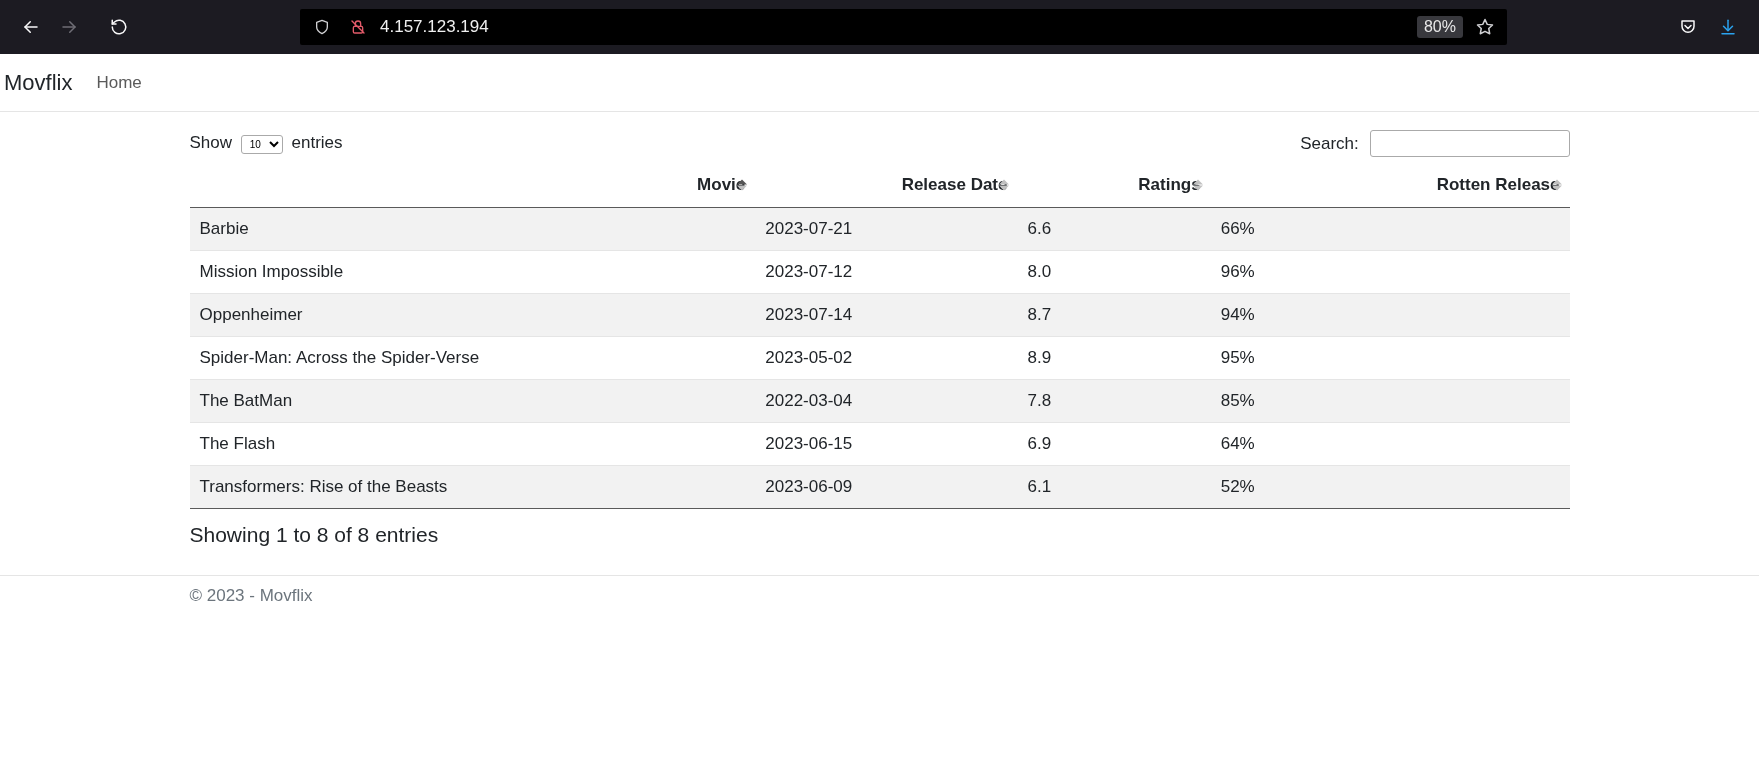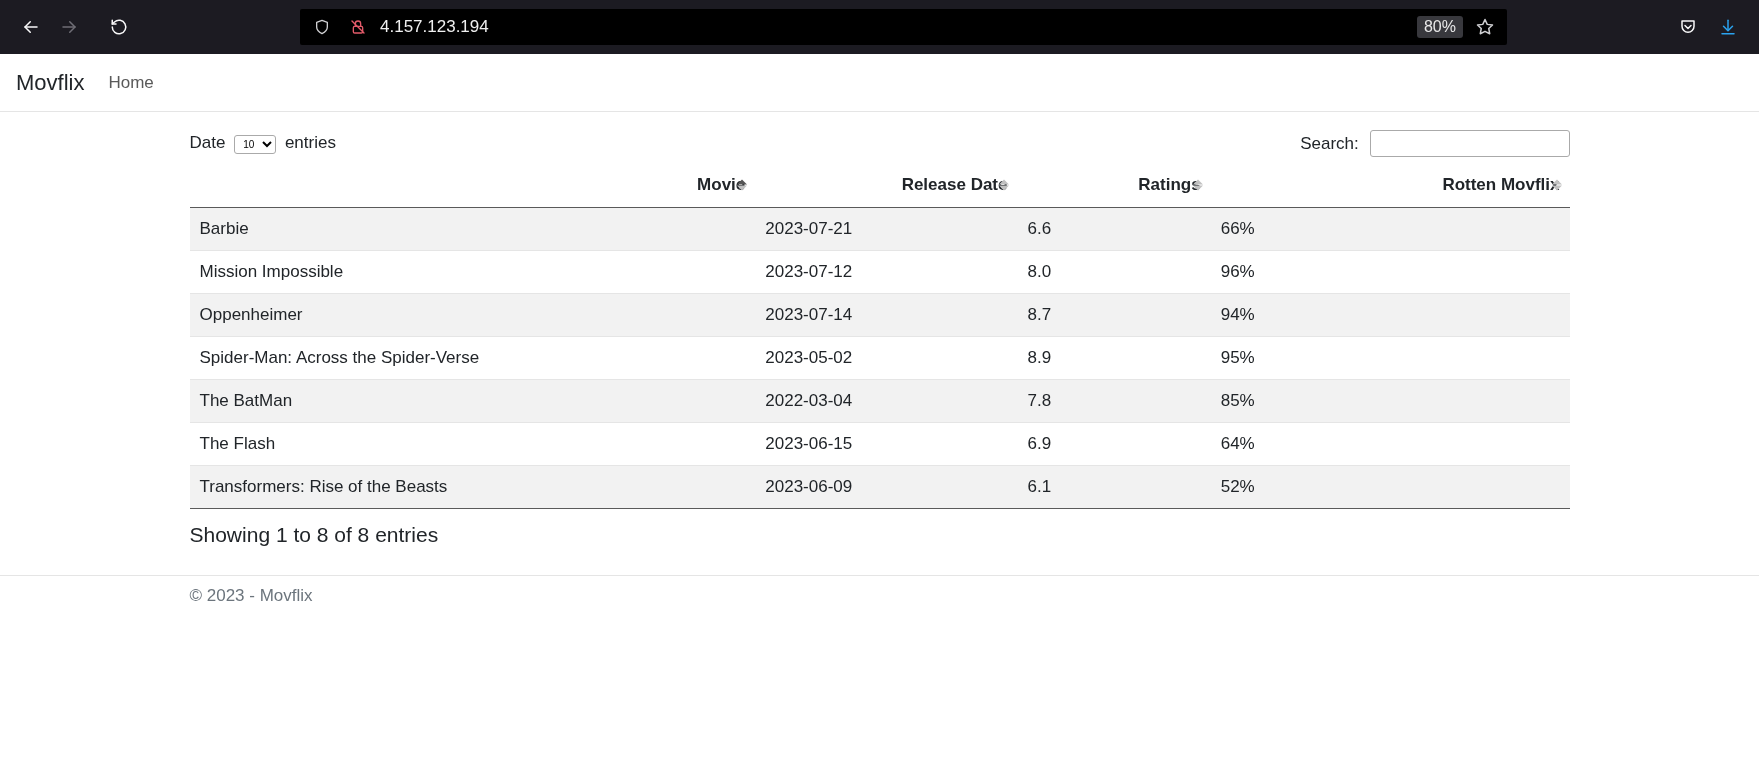"Movflix" .navbar { padding: 0 16px -> 0 4px }
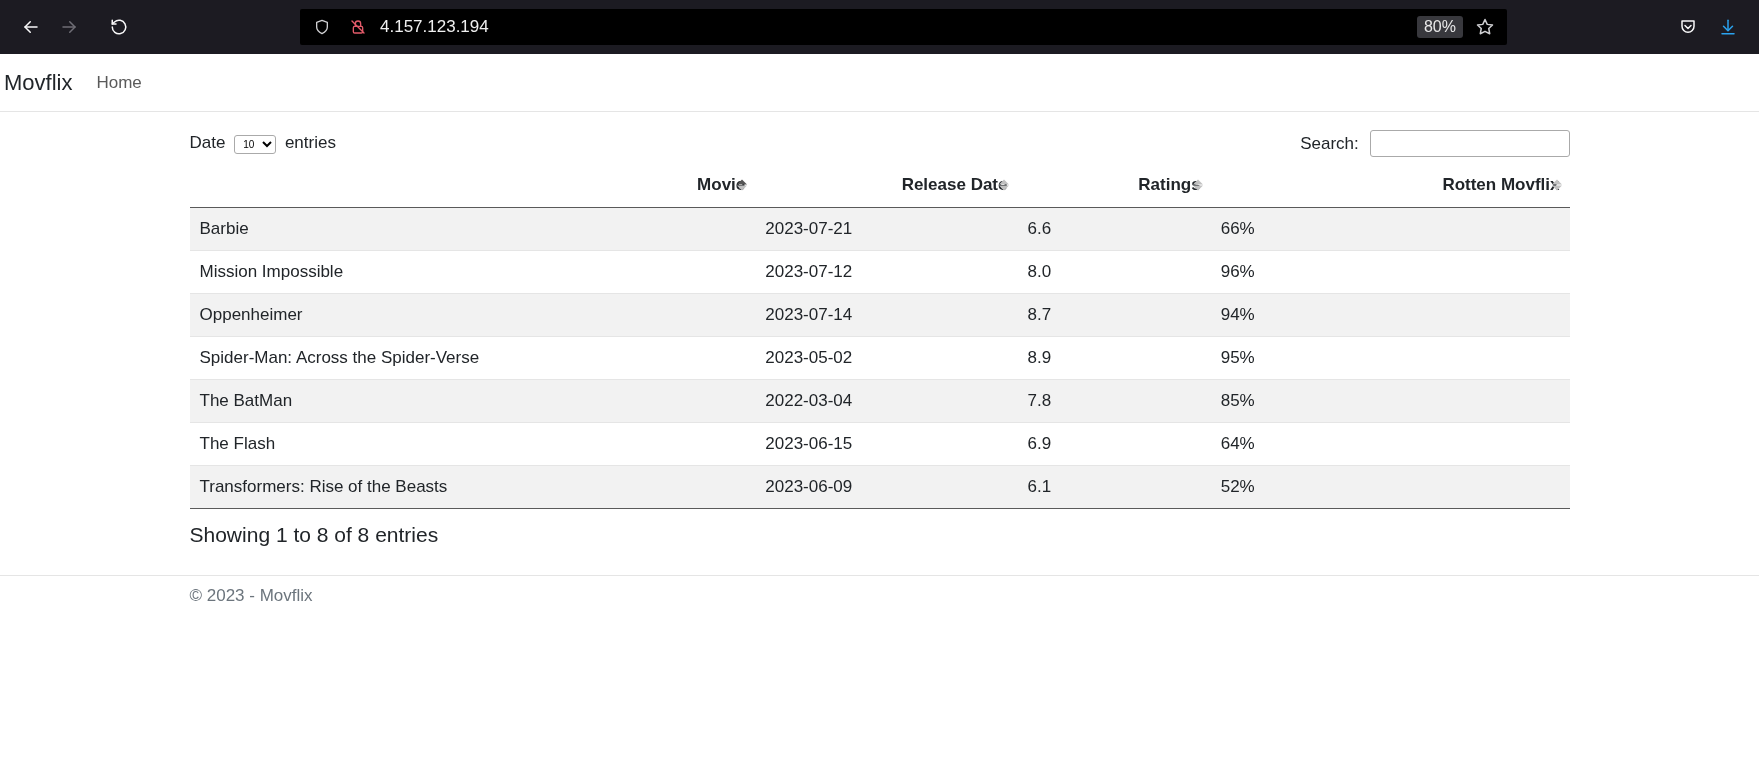"Date" span { text: Date -> Show }
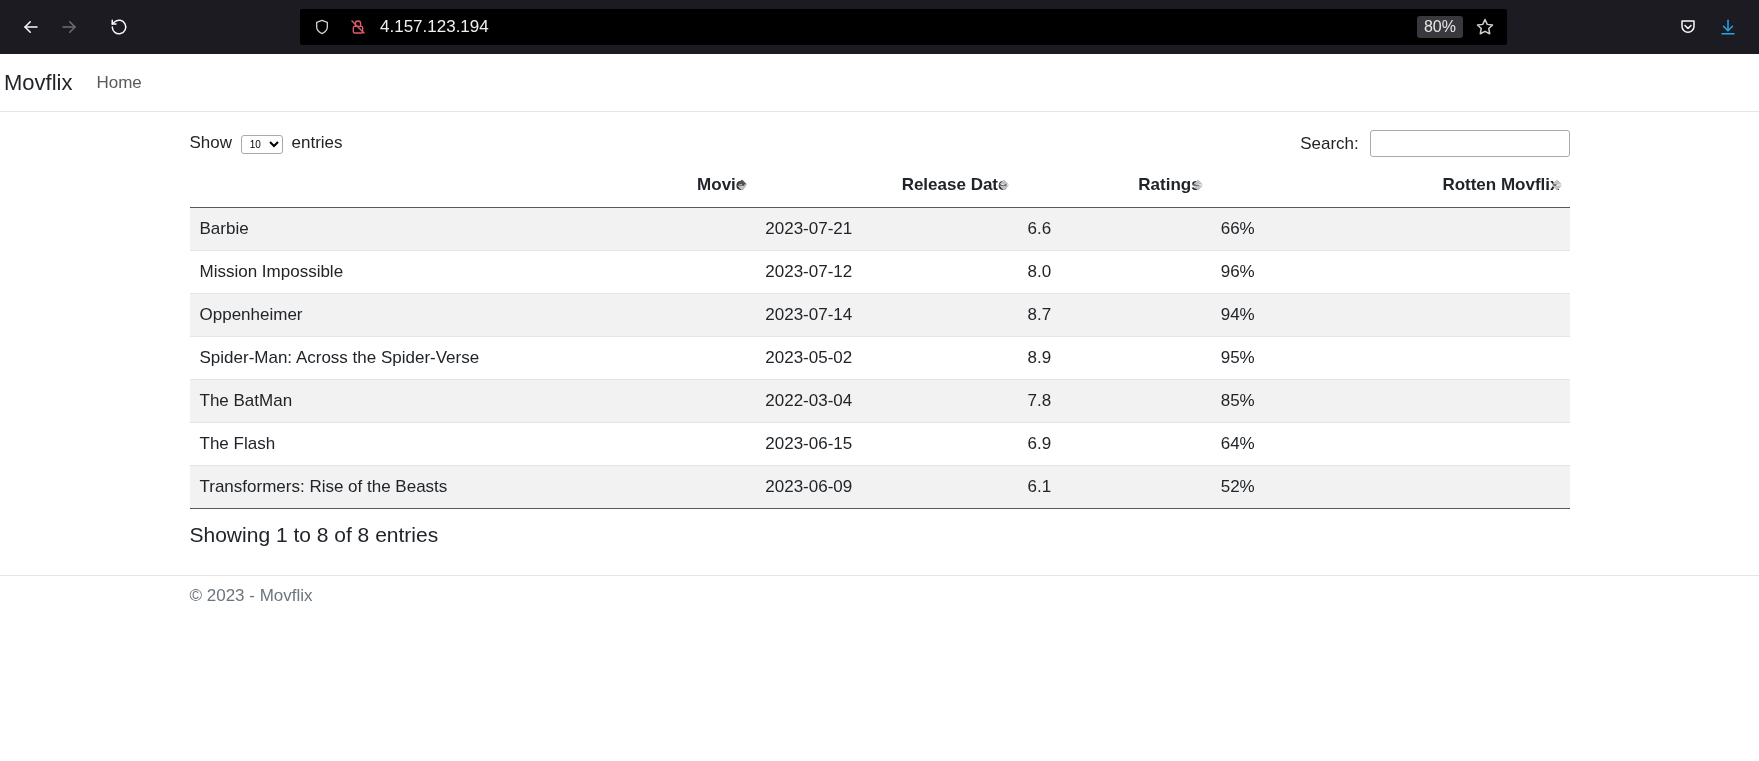"Rotten Movflix" span { text: Movflix -> Release }
